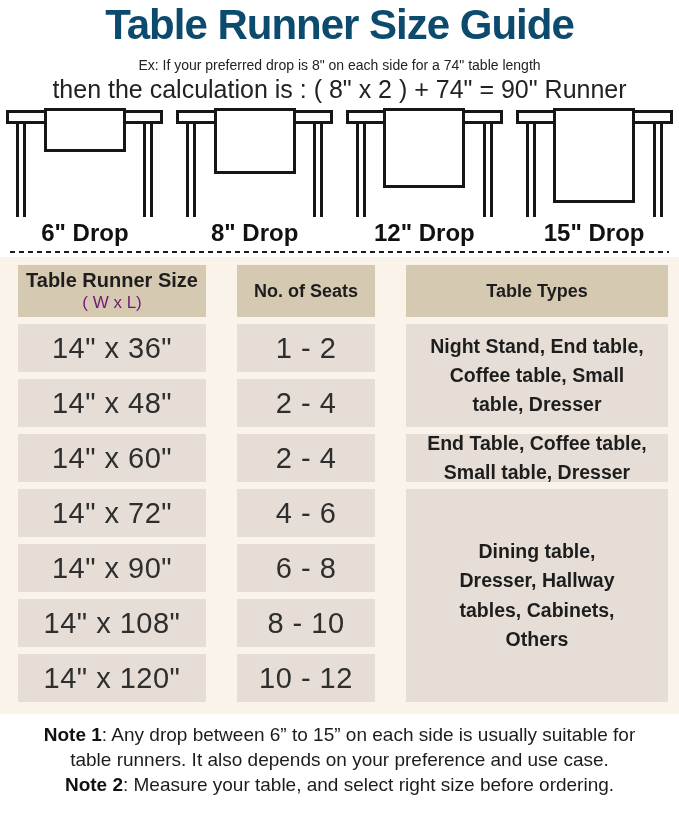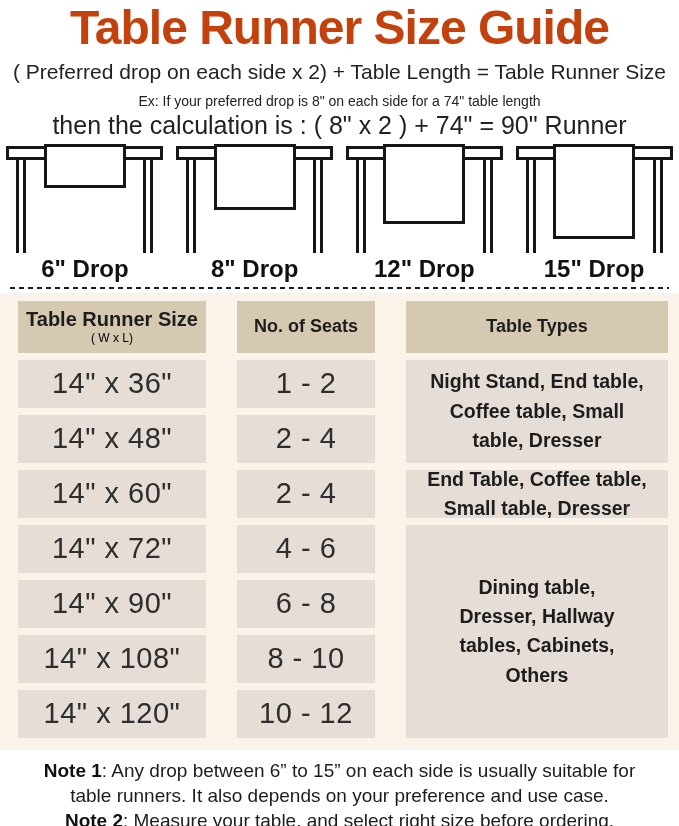"Table Runner Size Guide" .title { color: #c2410c -> #0c4a6e; font-size: 48px -> 42px }
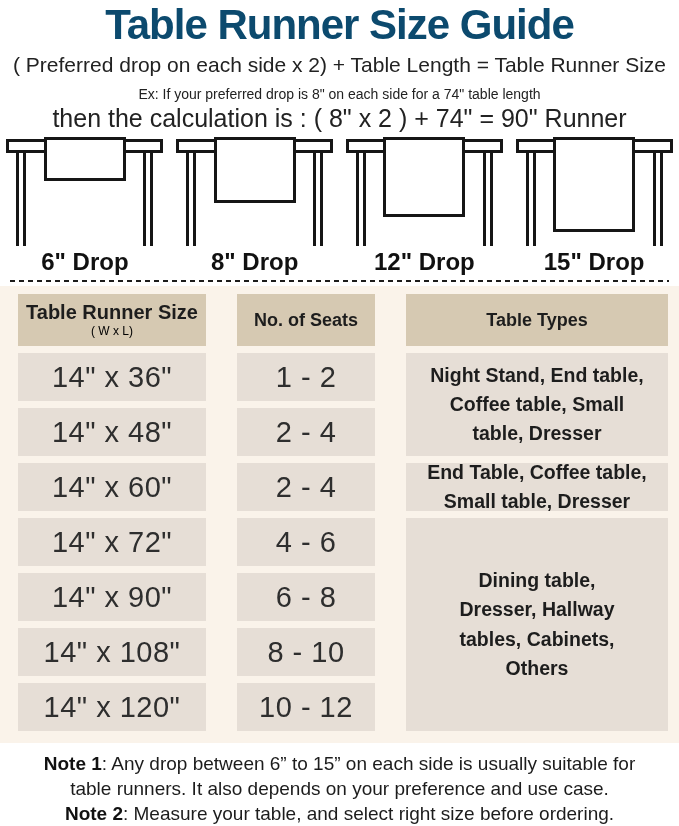"( Preferred drop on each" div.formula { html: <div>( Preferred drop on each side x 2) + Table Length = Table Runner Size</div> -> none }
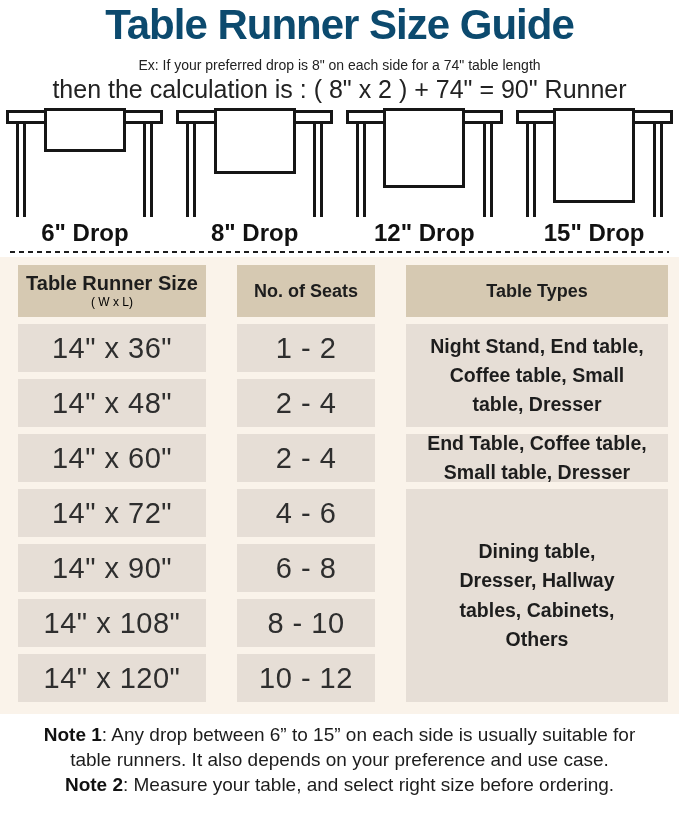"( W x L)" .h-sub { color: #000000 -> #701a75; font-size: 12px -> 17px }
